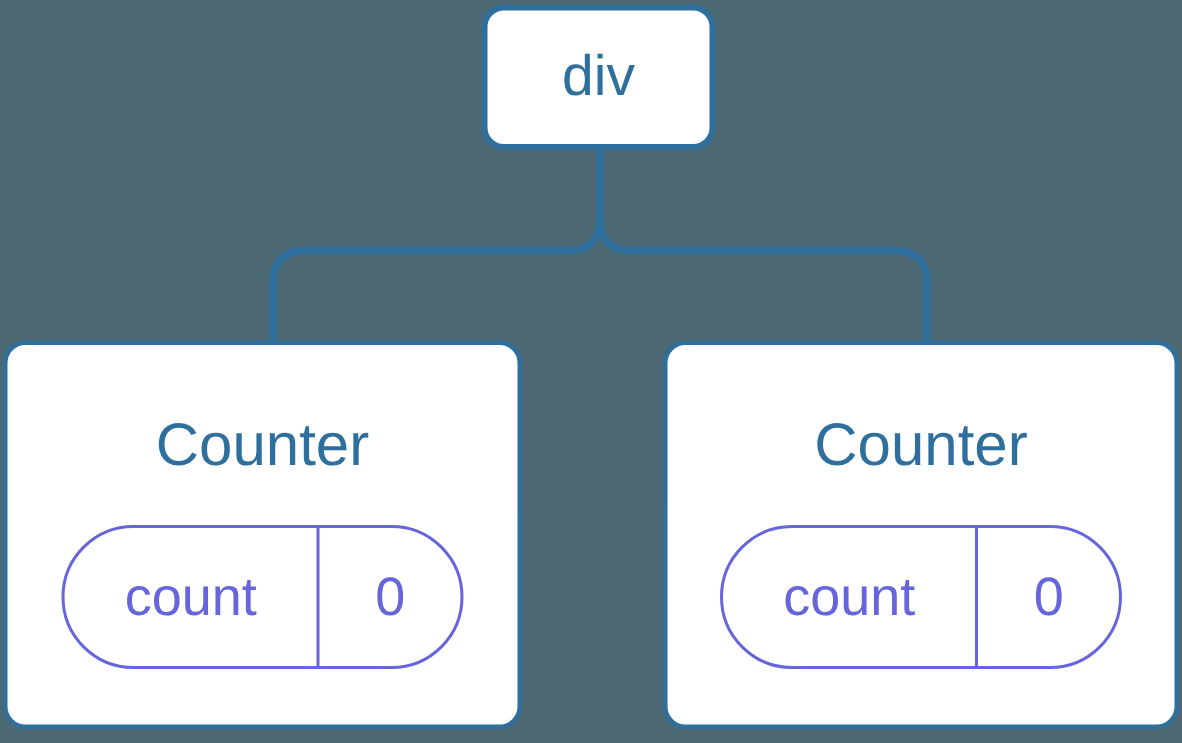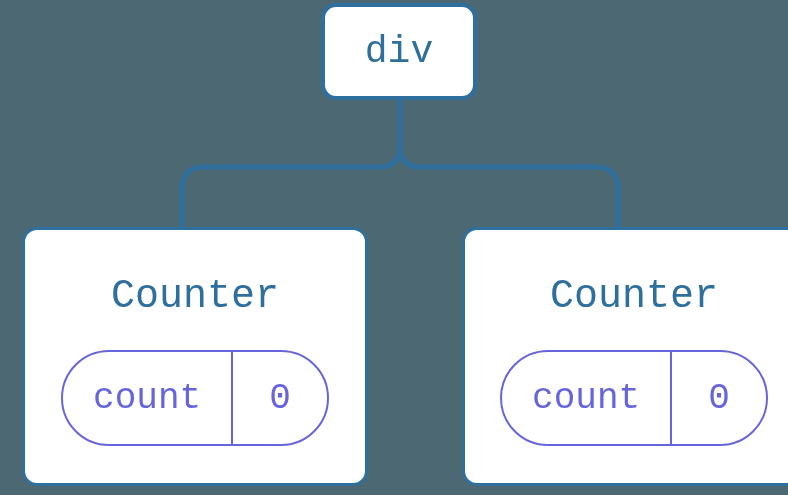"div" .stage { font-family: Liberation Mono, monospace -> Liberation Sans, sans-serif }
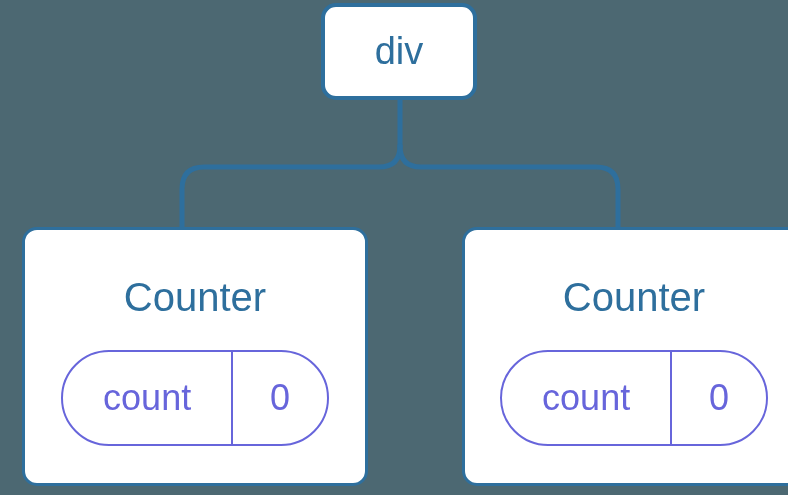"Counter" .card { margin-left: 20px -> none }
